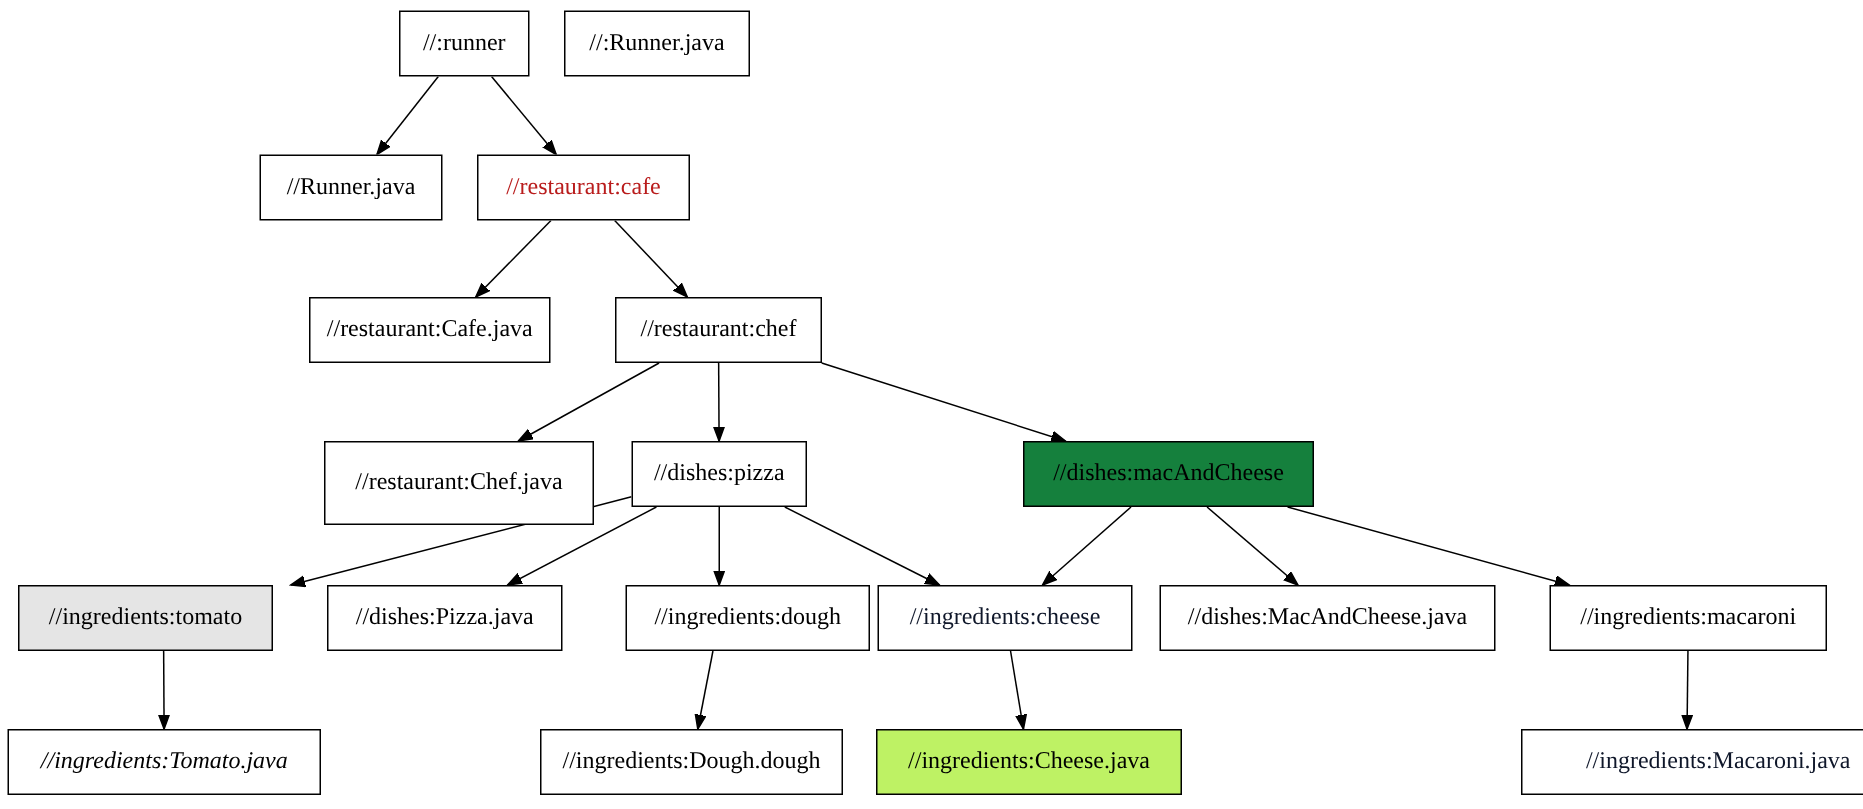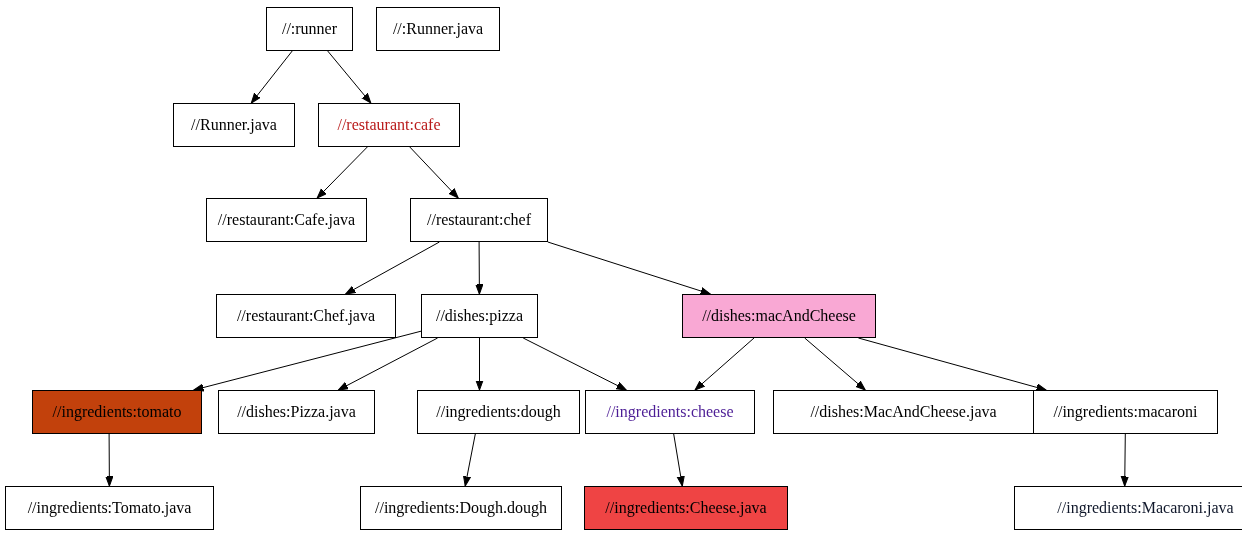"//restaurant:Chef.java" div.node { height: 44px -> 56px }
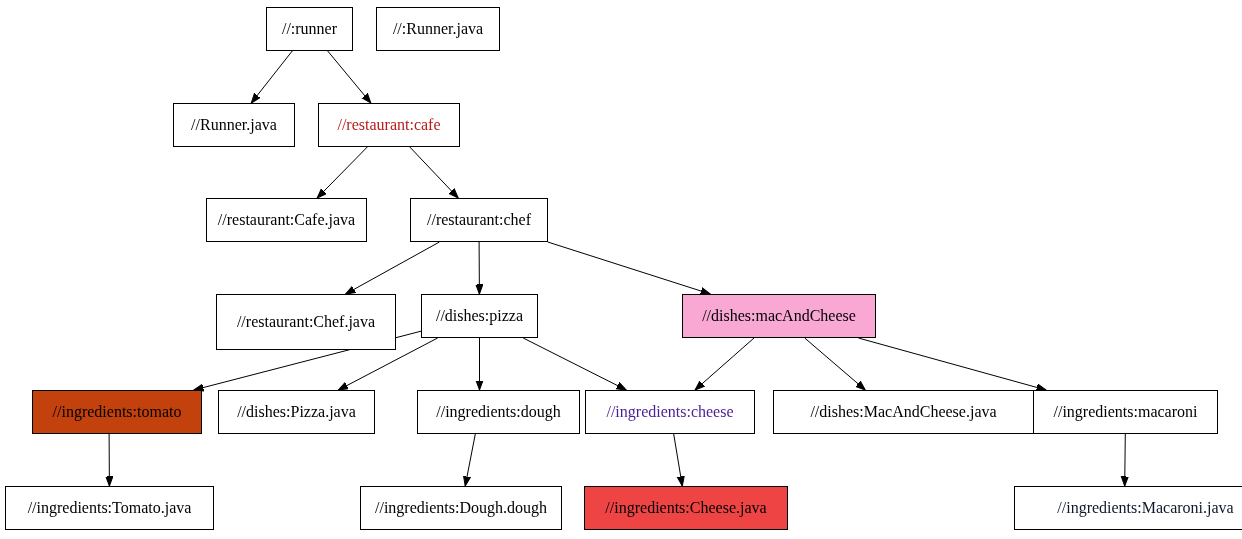"//dishes:macAndCheese" div.node { background: #f9a8d4 -> #15803d }
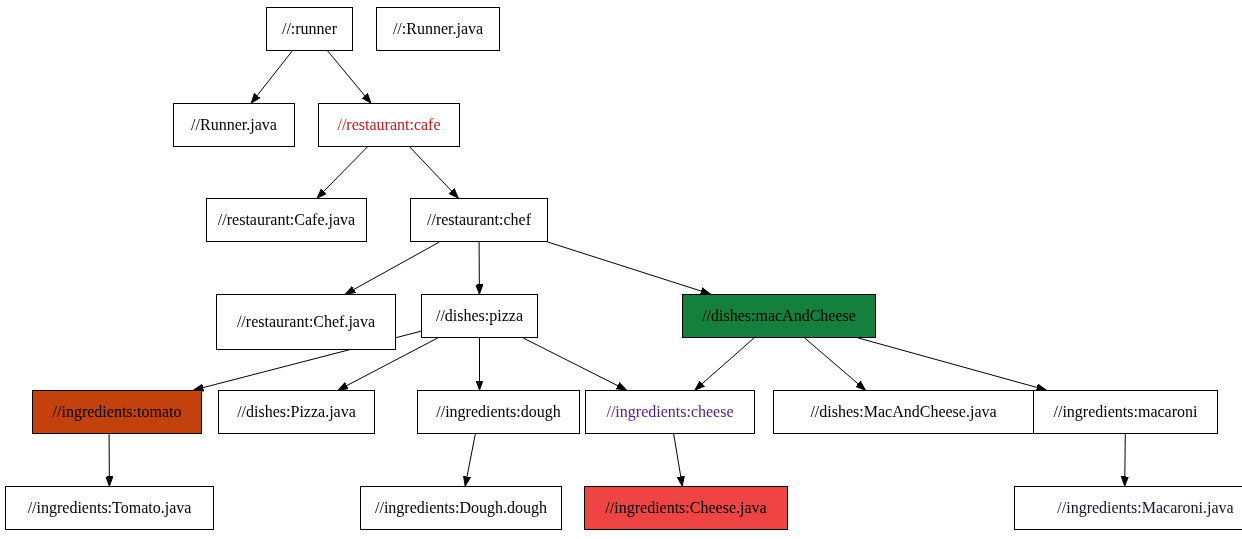"//ingredients:tomato" div.node { background: #c2410c -> #e5e5e5; left: 32px -> 12px }
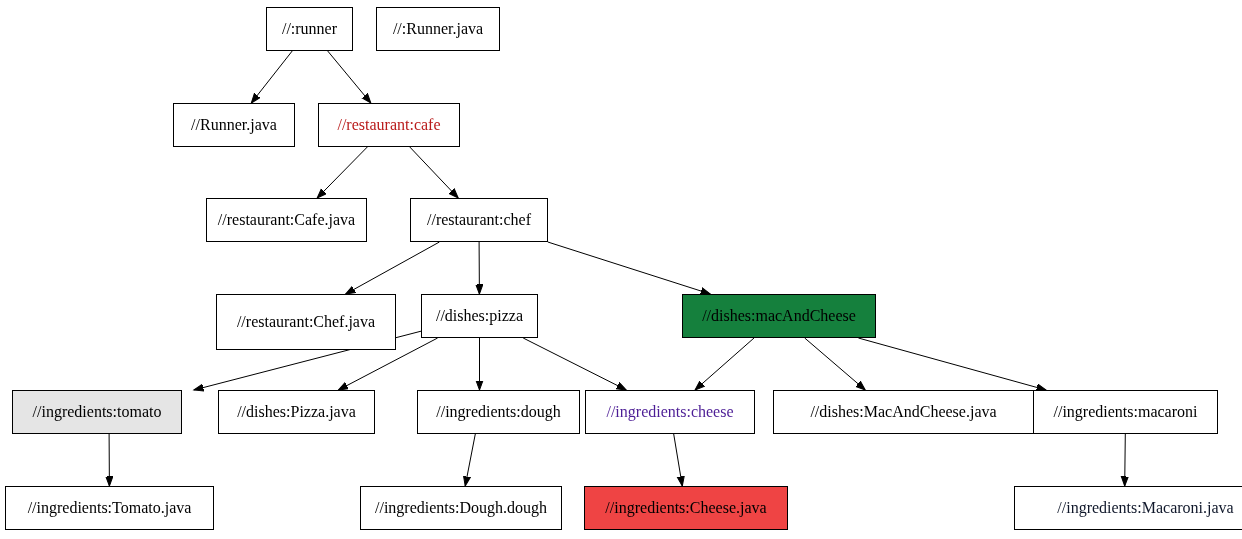"//ingredients:cheese" div.node { color: #4c1d95 -> #0f172a }
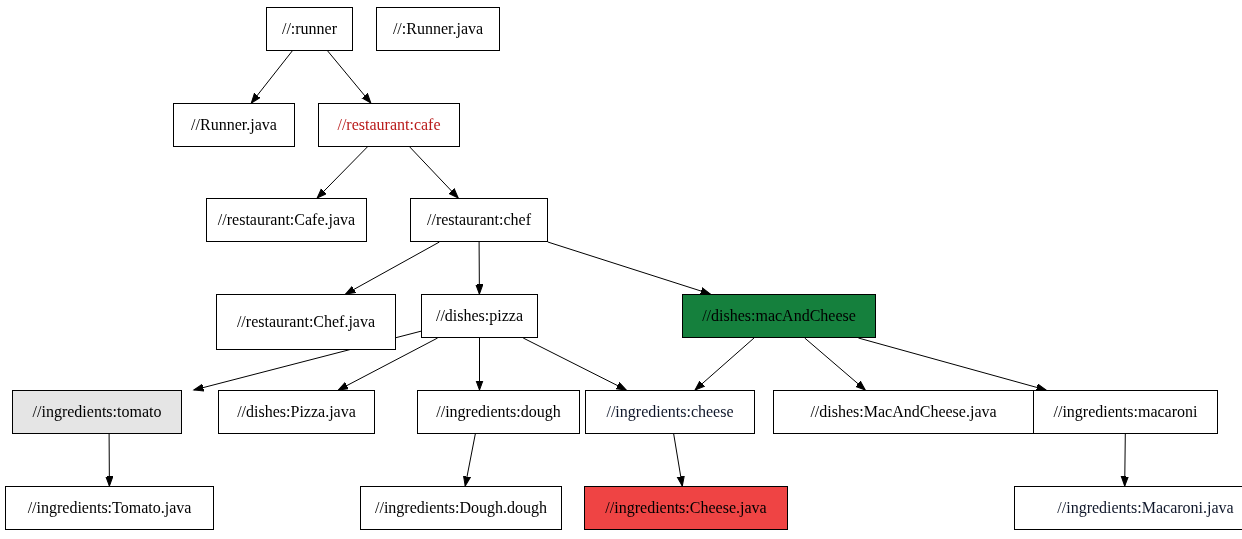"//dishes:MacAndCheese.java" div.node { width: 261px -> 224px }
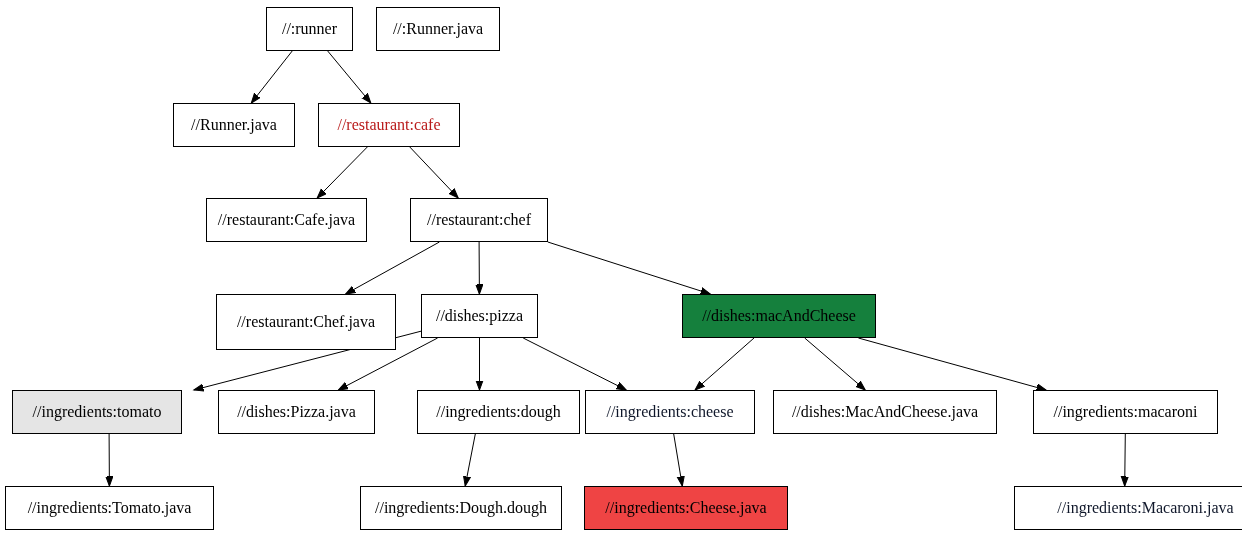"//ingredients:Tomato.java" div.node { font-style: none -> italic }
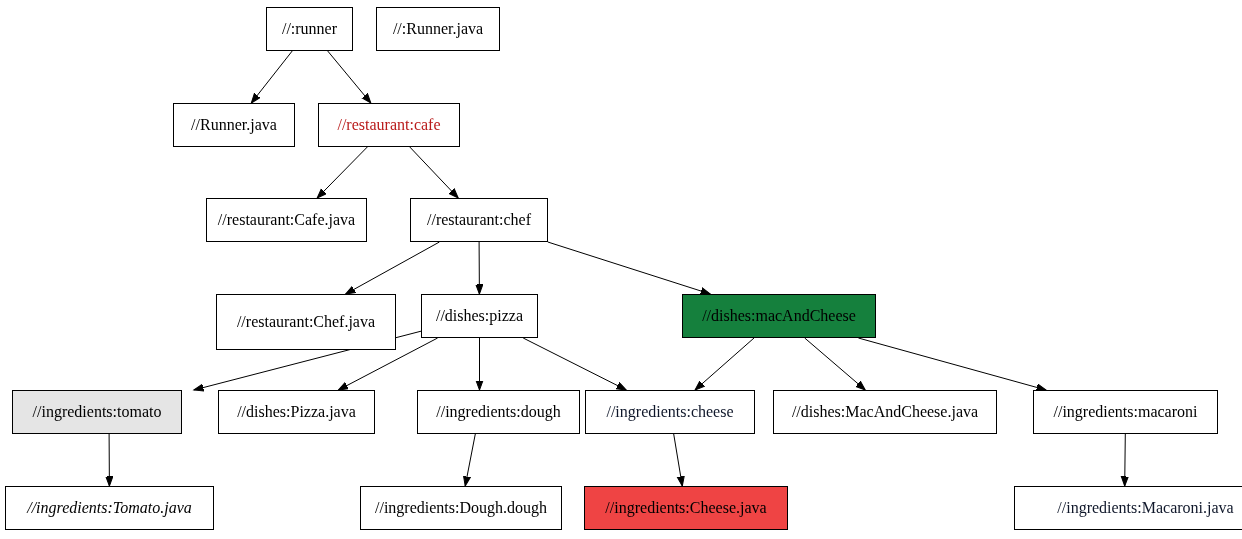"//ingredients:Cheese.java" div.node { background: #ef4444 -> #bef264 }
